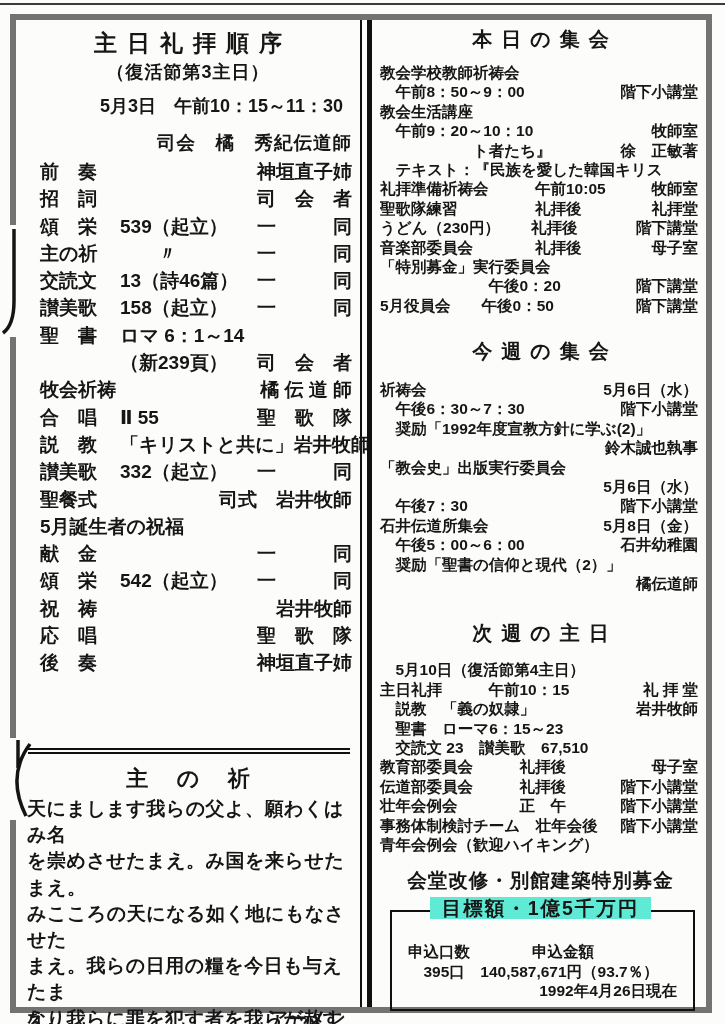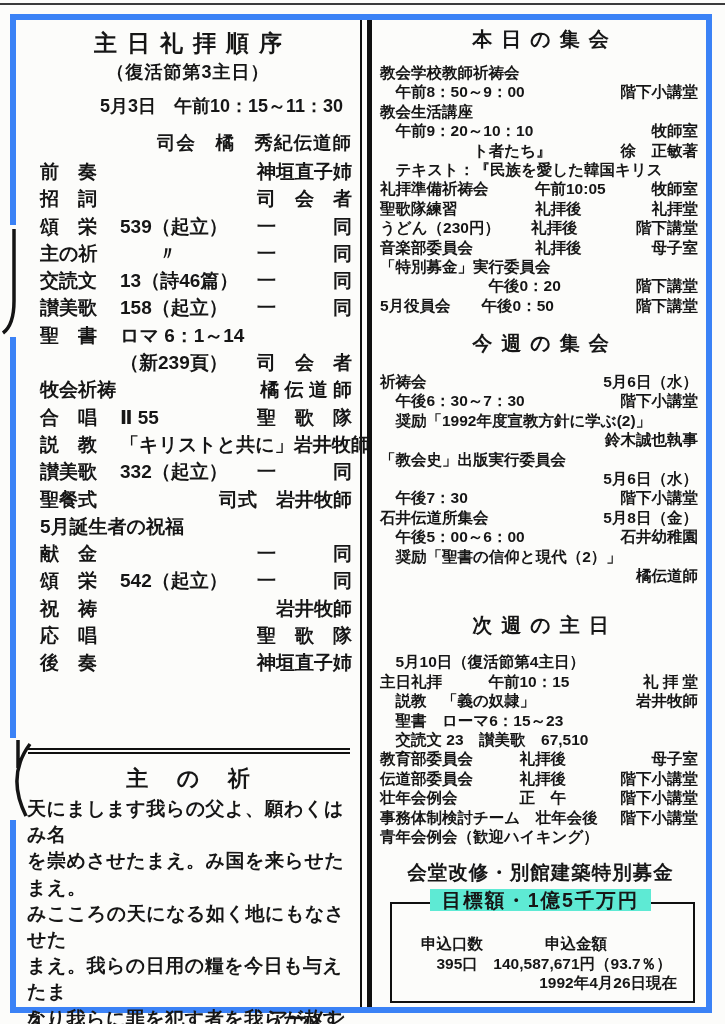"主日礼拝順序" .frame { border: 6px solid #3b82f6 -> 6px solid #737373 }
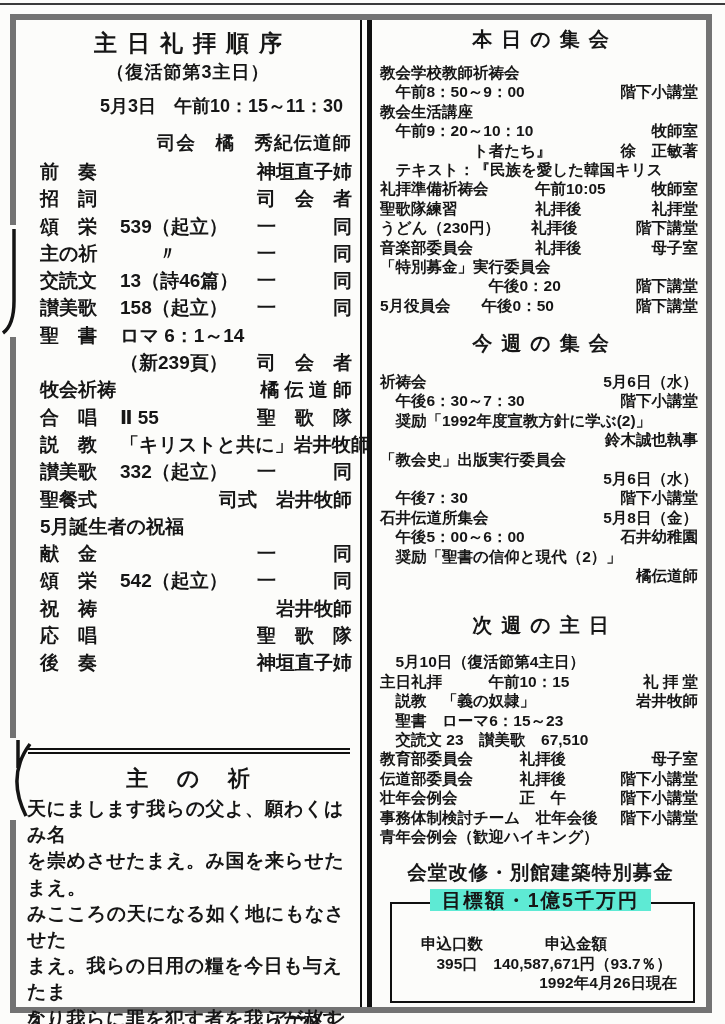"今週の集会" .mt-week { margin-top: 15px -> 23px }
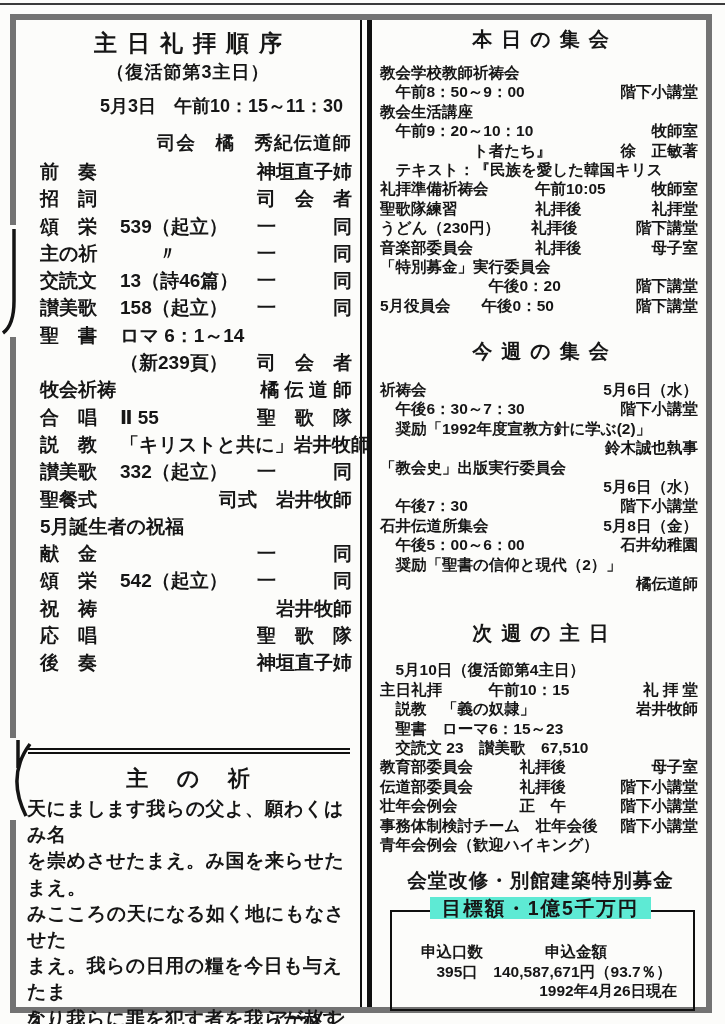"申込口数 申込金額" .fline .ft { margin-left: 13px -> none }
